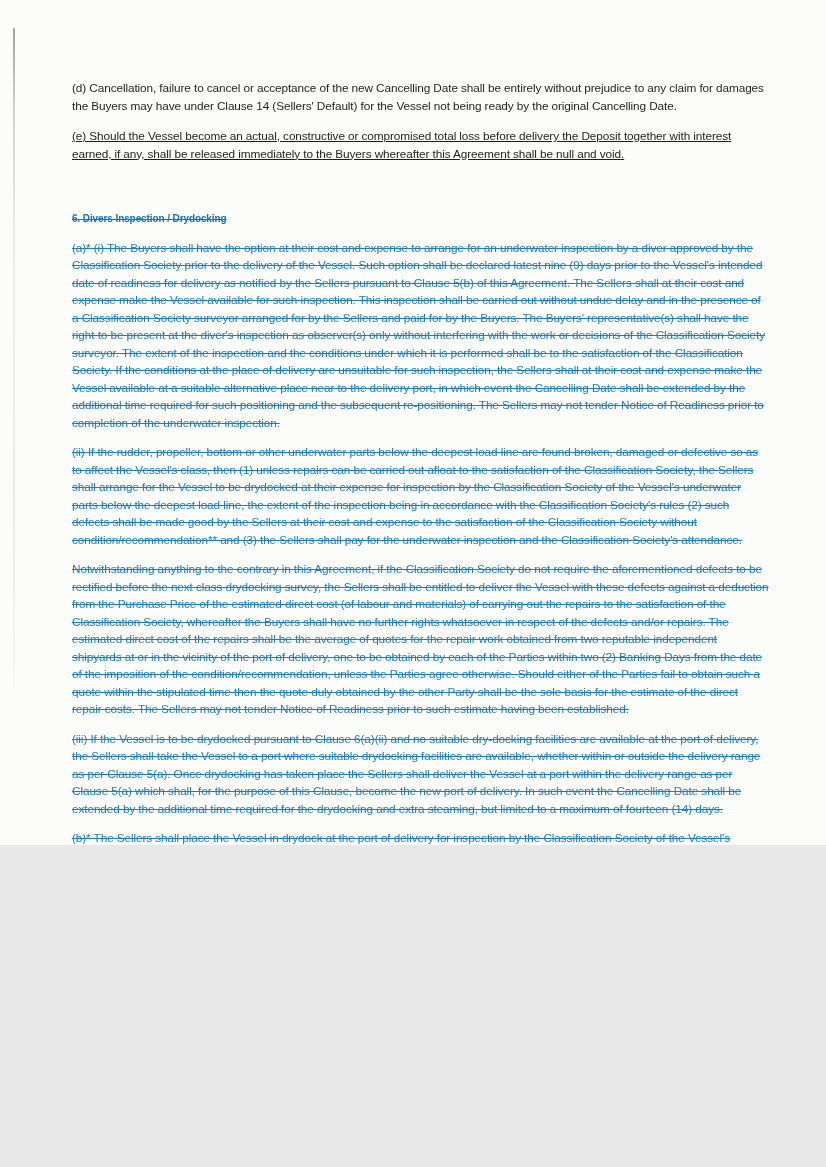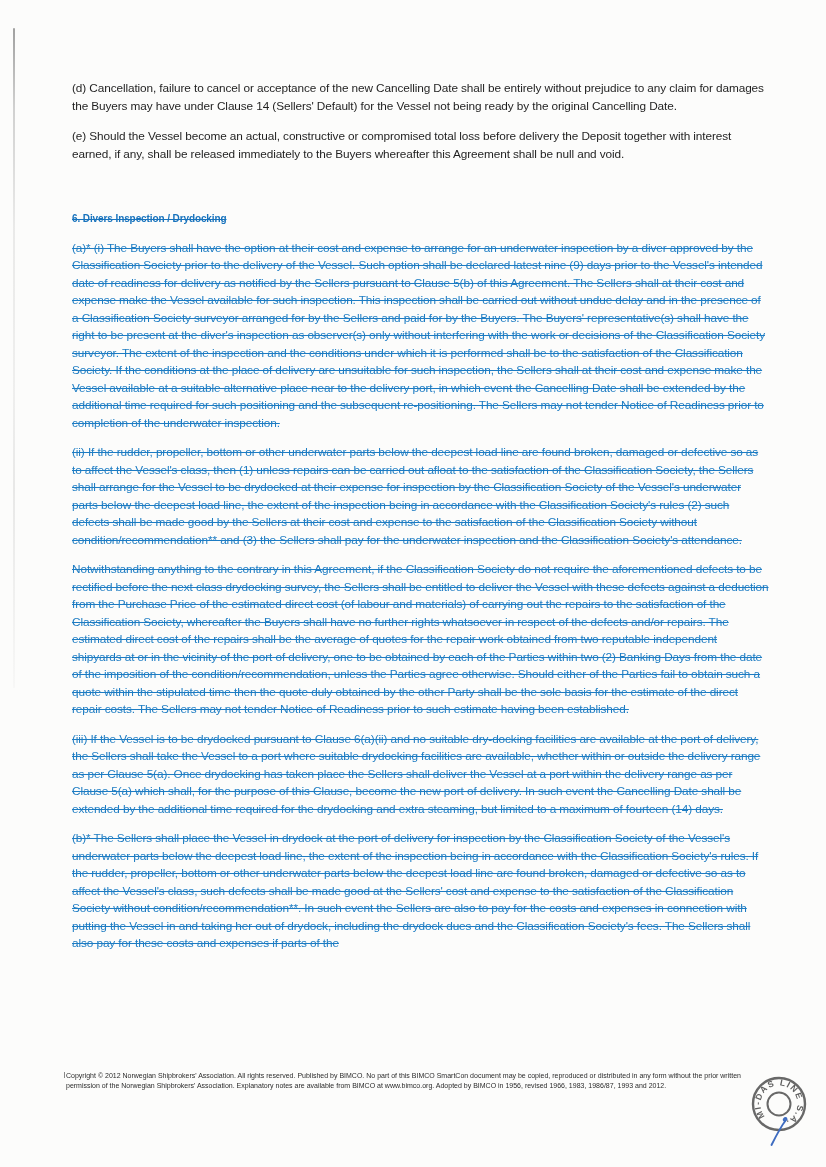"(d) Cancellation, failure to cancel" .page { height: 1167px -> 845px }
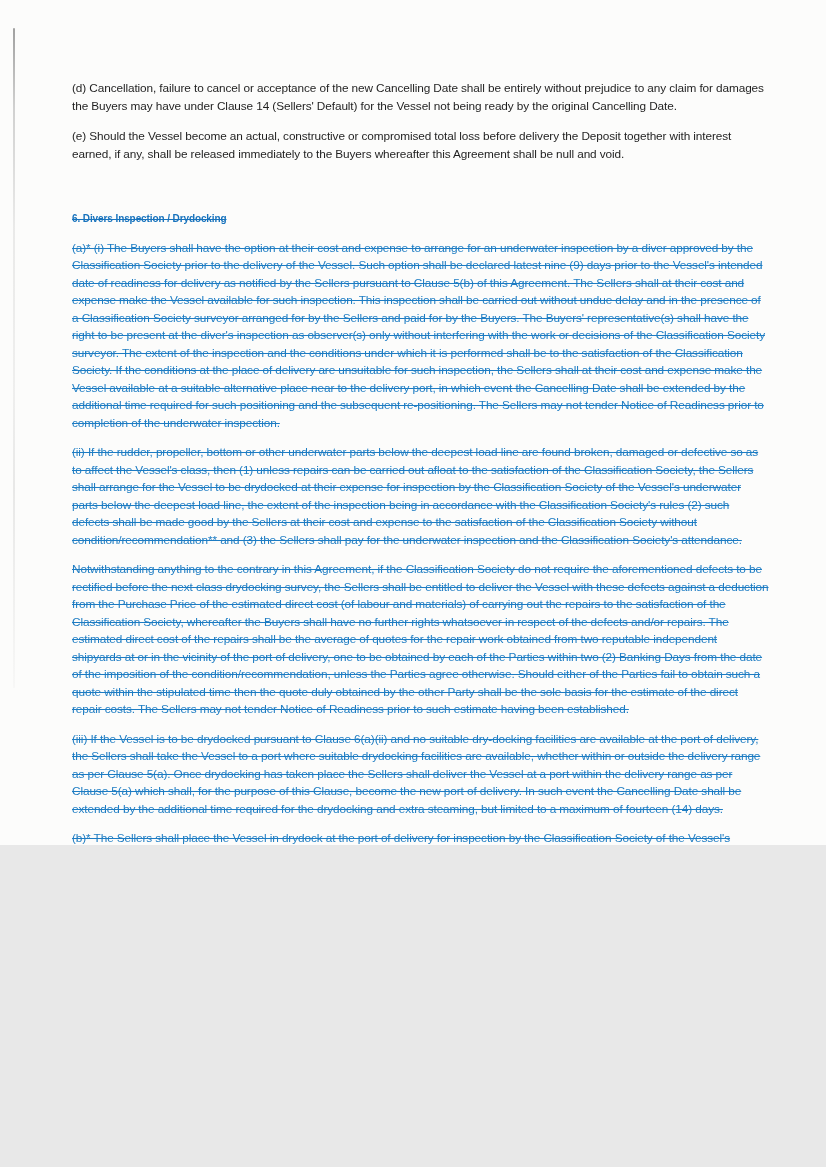"(e) Should the Vessel become" .para-e { text-decoration: none -> underline }
